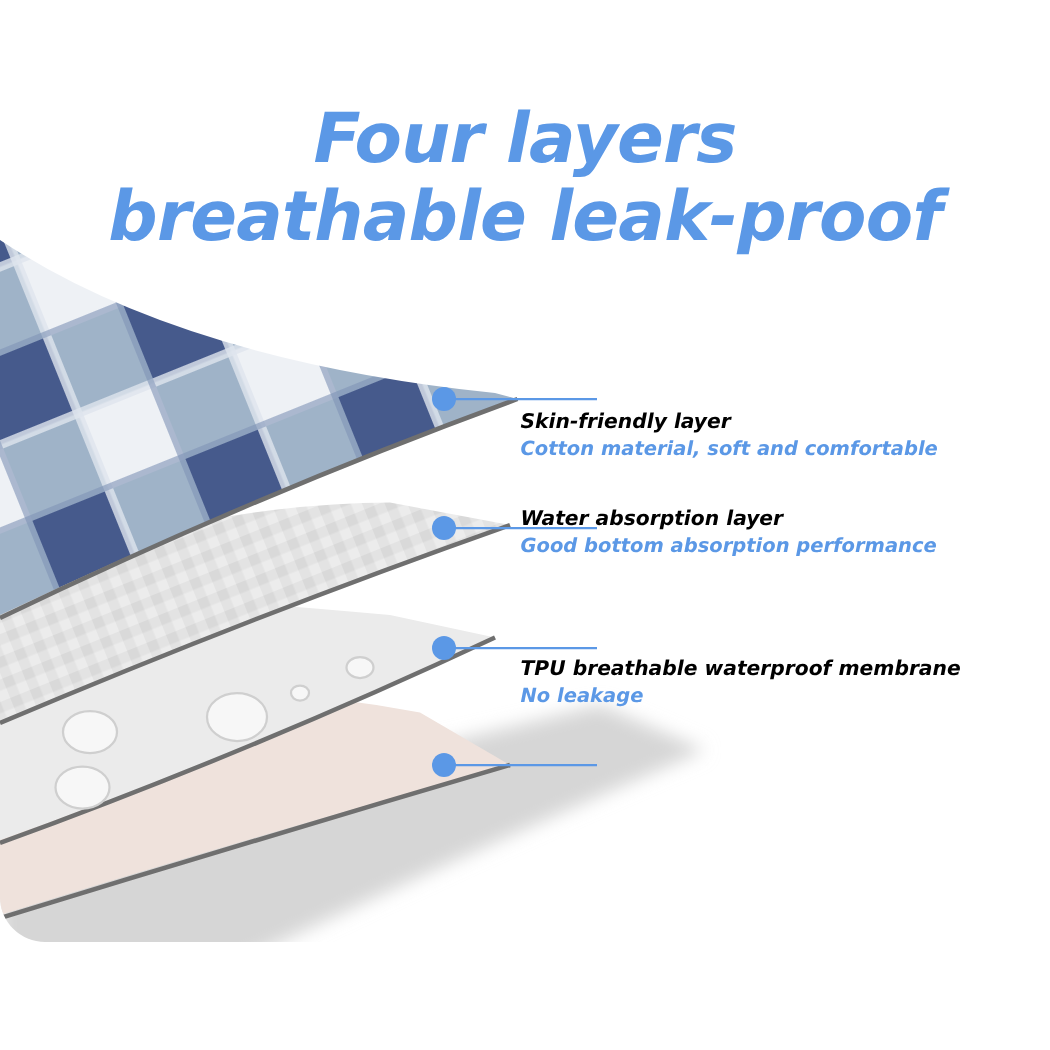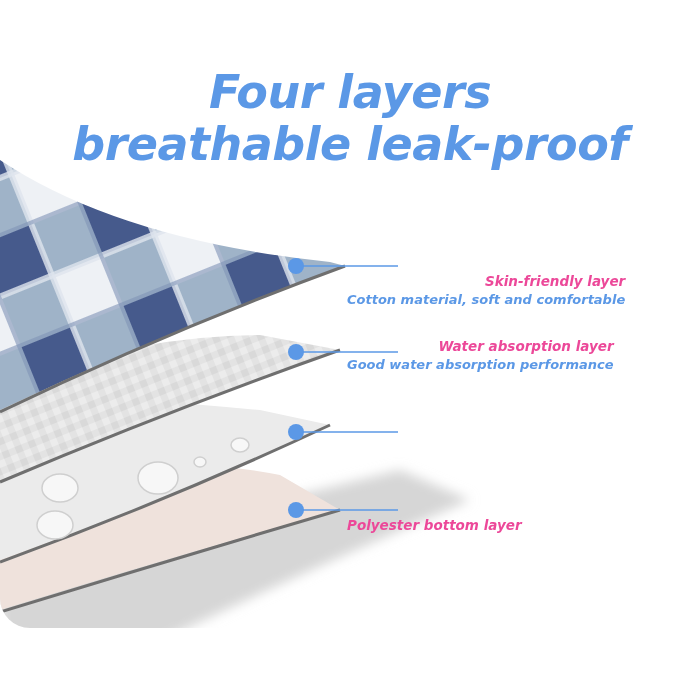"Skin-friendly layer" .label .name { color: #ec4899 -> #000000; text-align: right -> none }
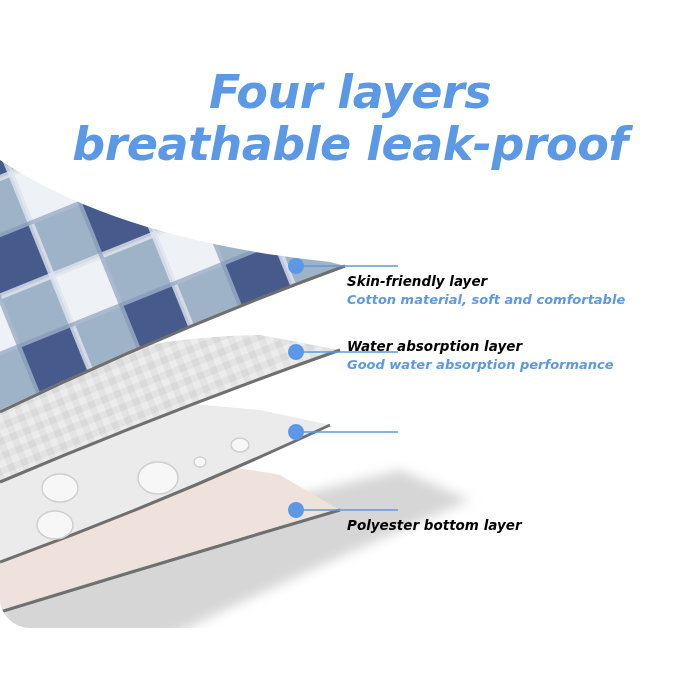"Good water absorption performance" div.desc { text: water -> bottom }
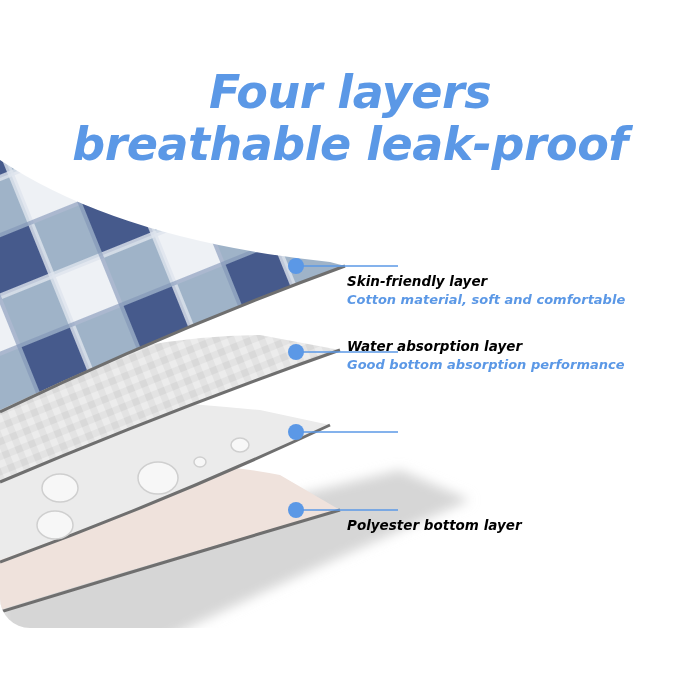"TPU breathable waterproof membrane" div.label { html: none -> <div> <div>TPU breathable waterproof membrane</div> <div>No leakage</div> </div> }
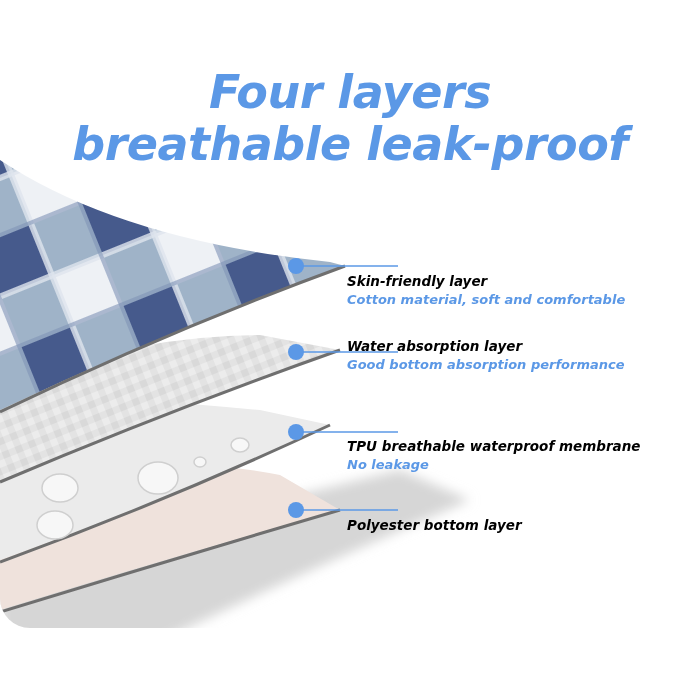"Polyester bottom layer" div.name { html: <div>Polyester bottom layer</div> -> none }
